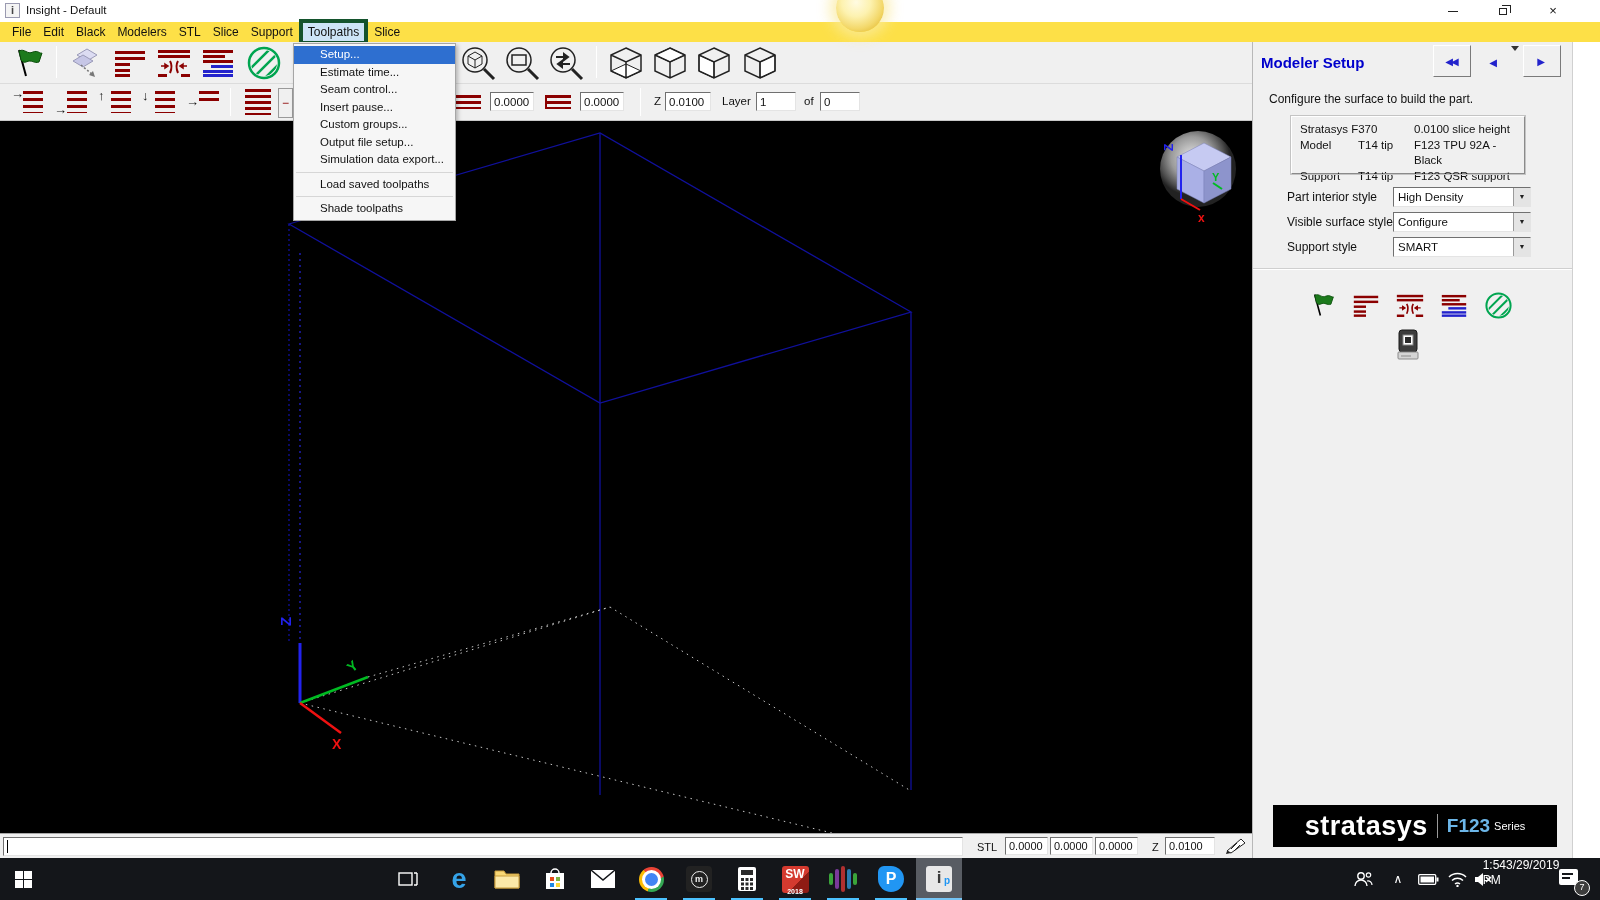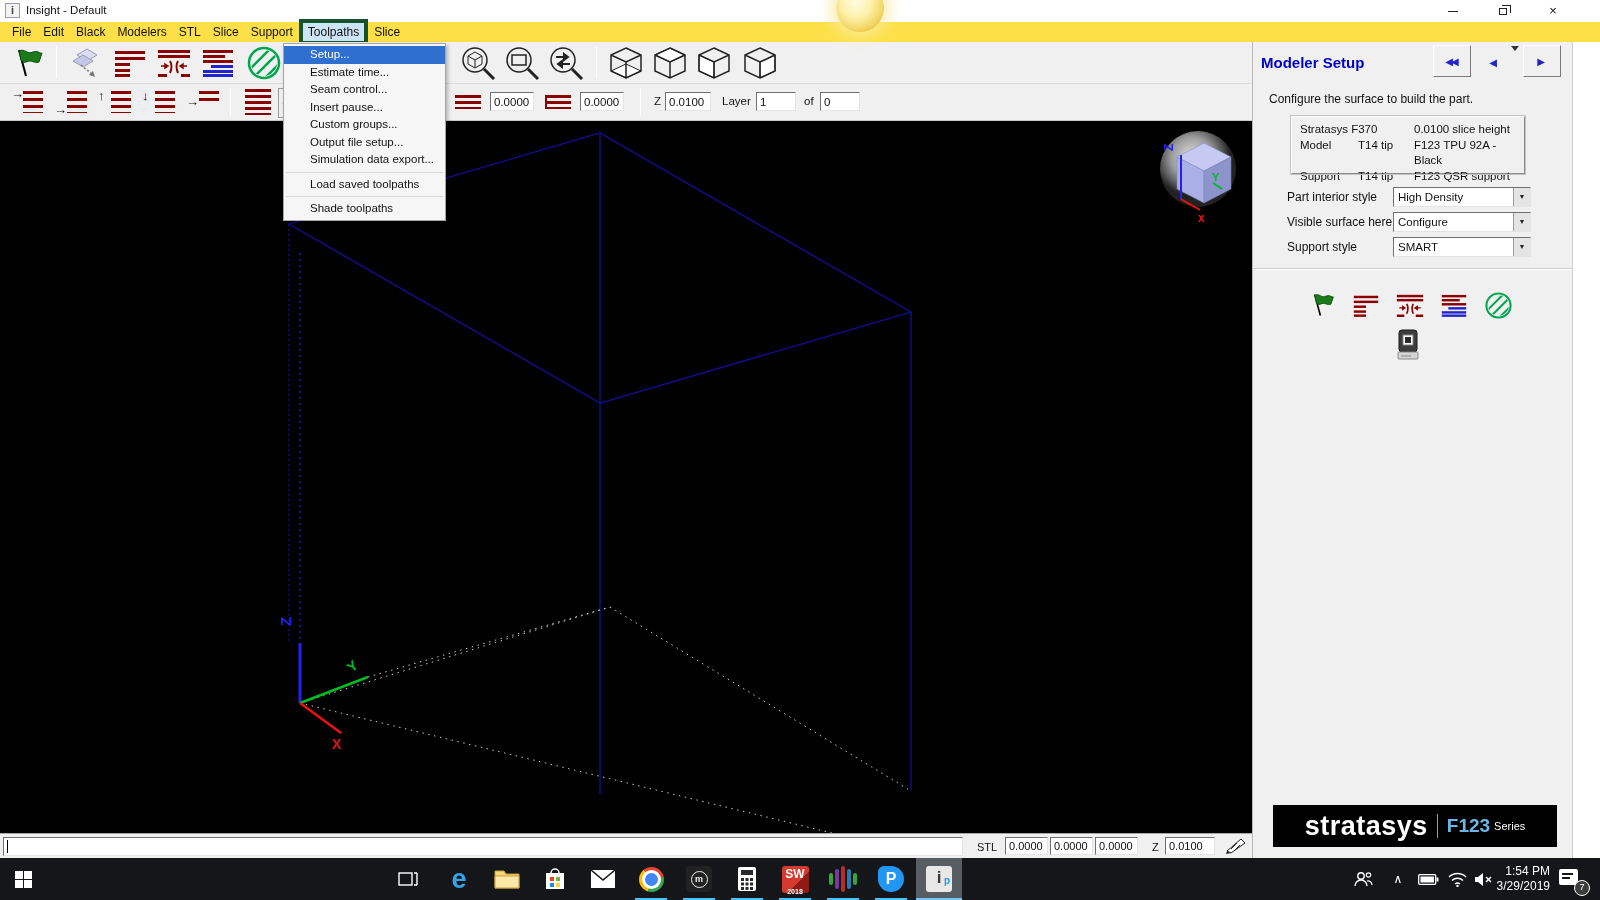"Setup..." .popup { left: 283px -> 293px }
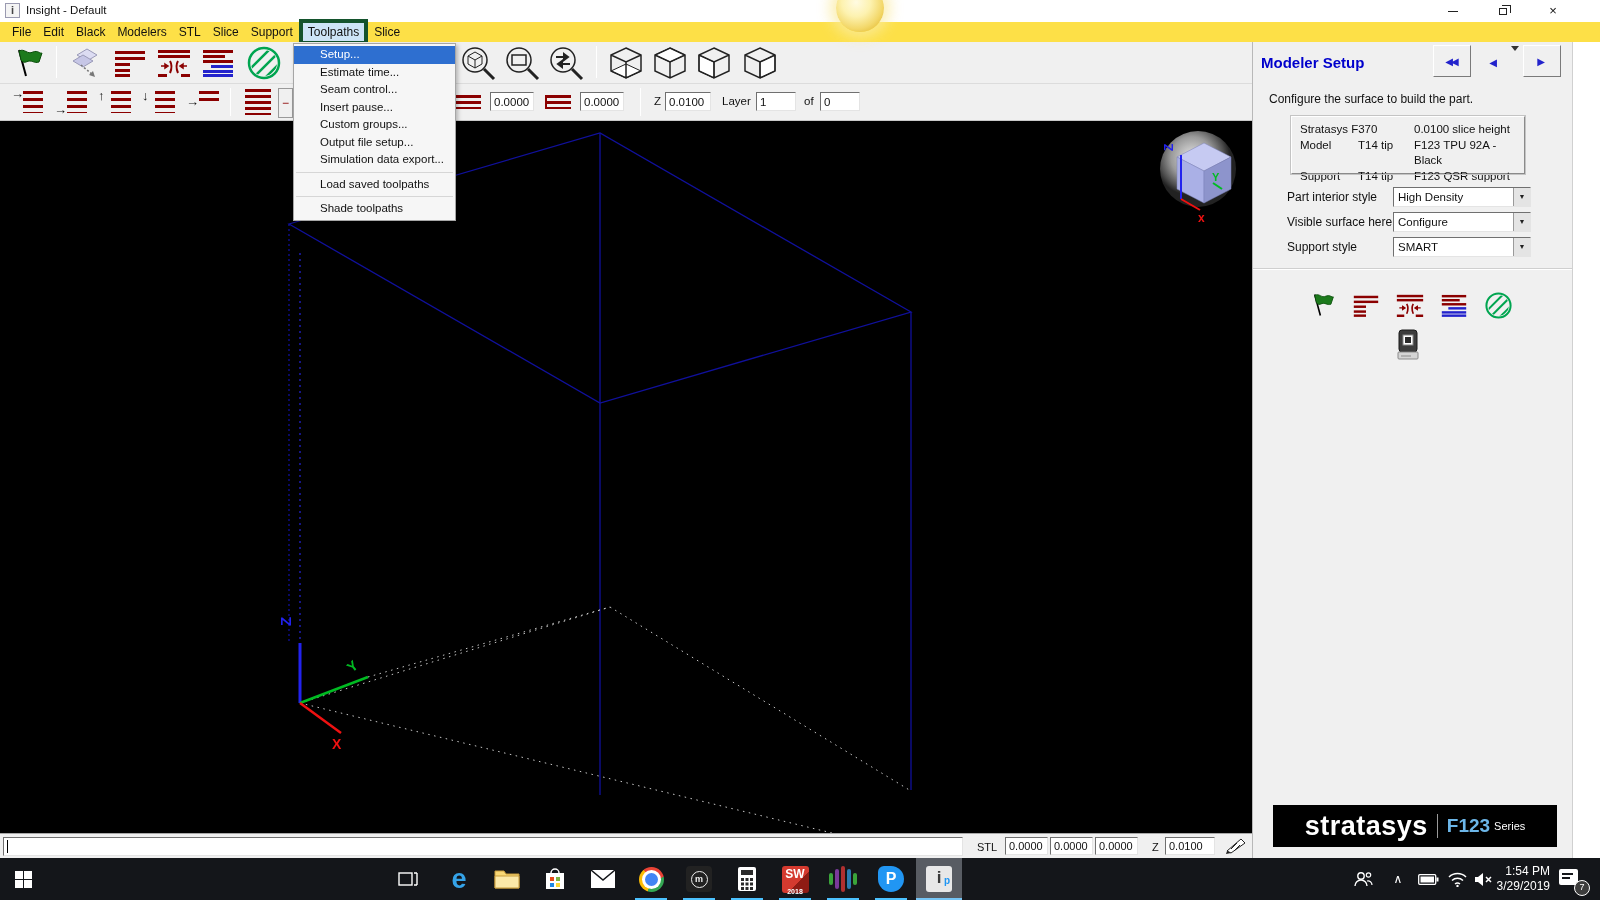"Visible surface here" span.set-label { text: here -> style }
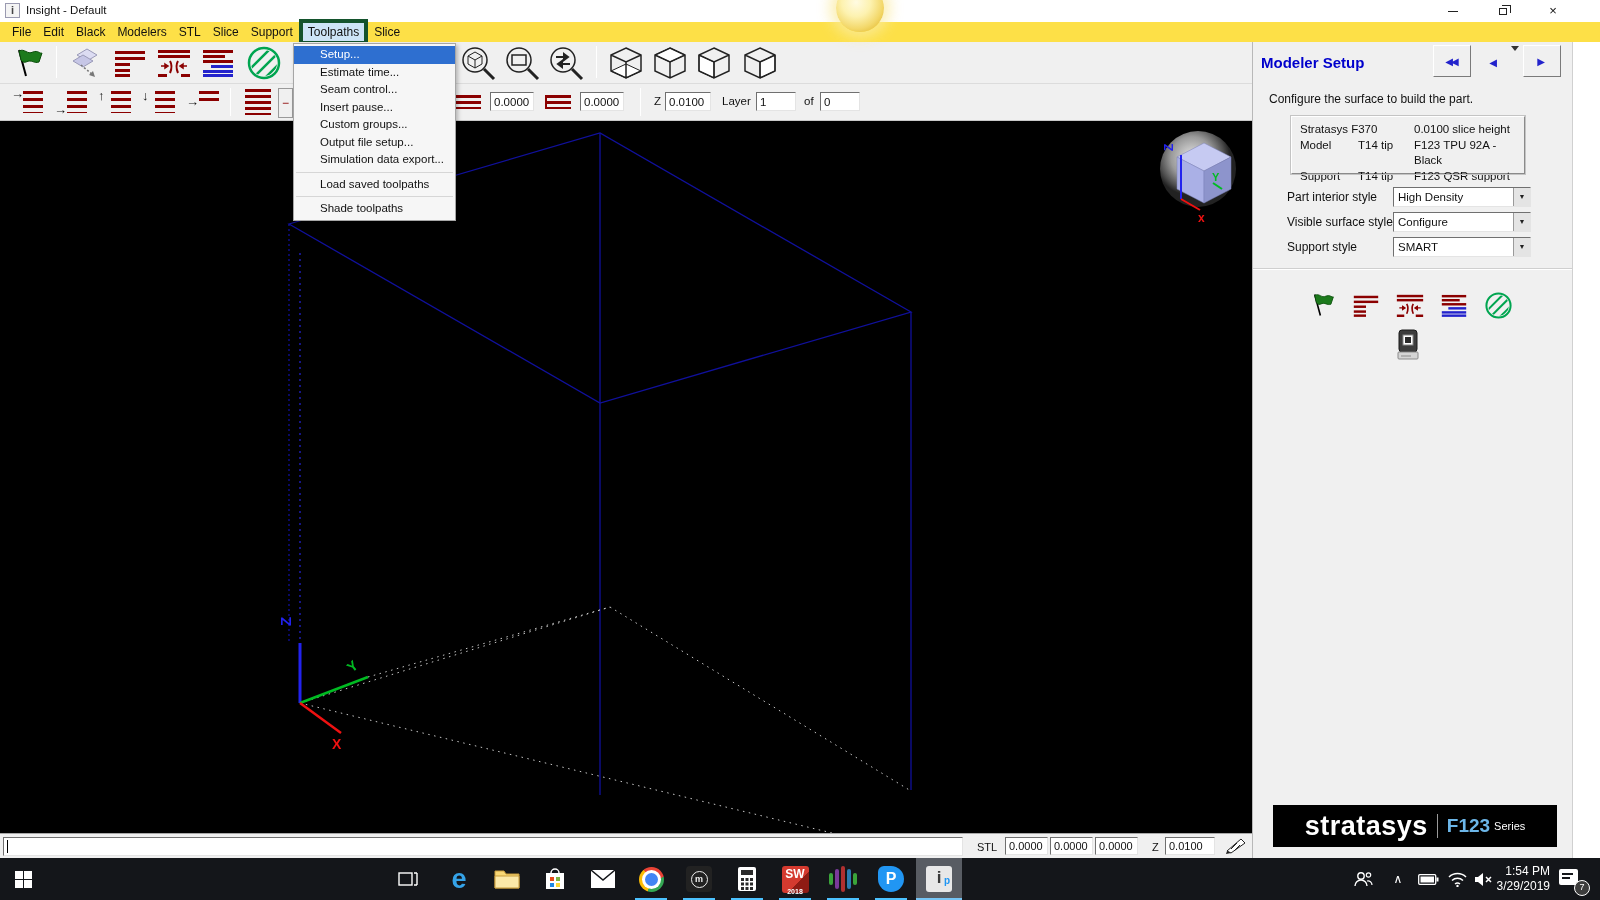"1:54 PM" .clock { align-items: flex-end -> none; flex-direction: column -> row }
